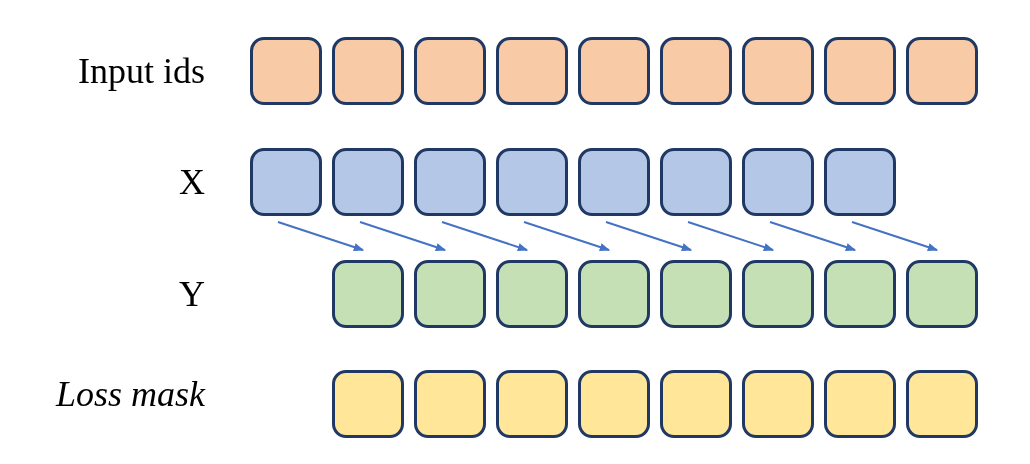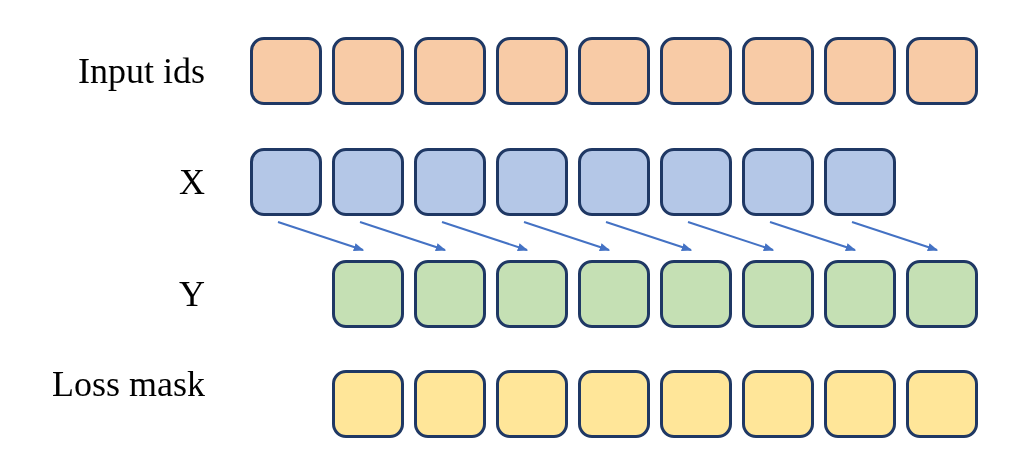"Loss mask" div.row-label { font-style: none -> italic; top: 384px -> 394px }
